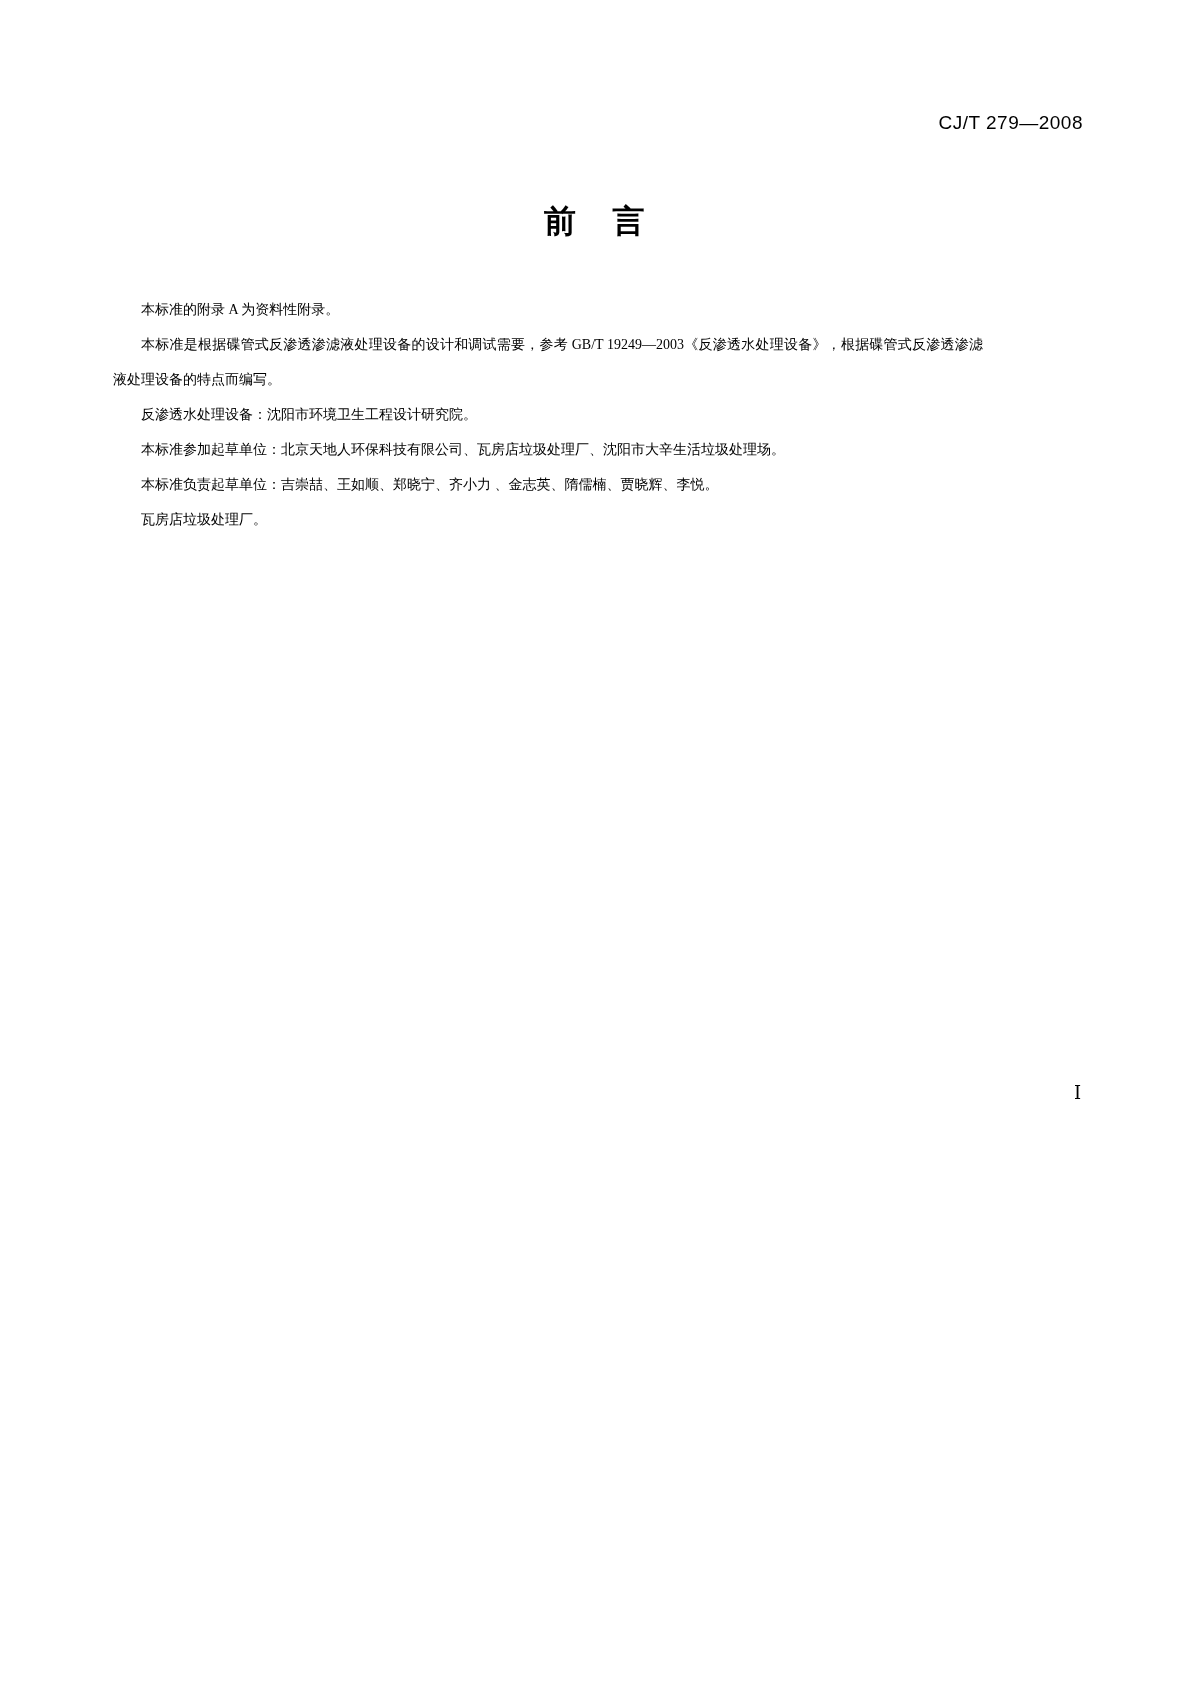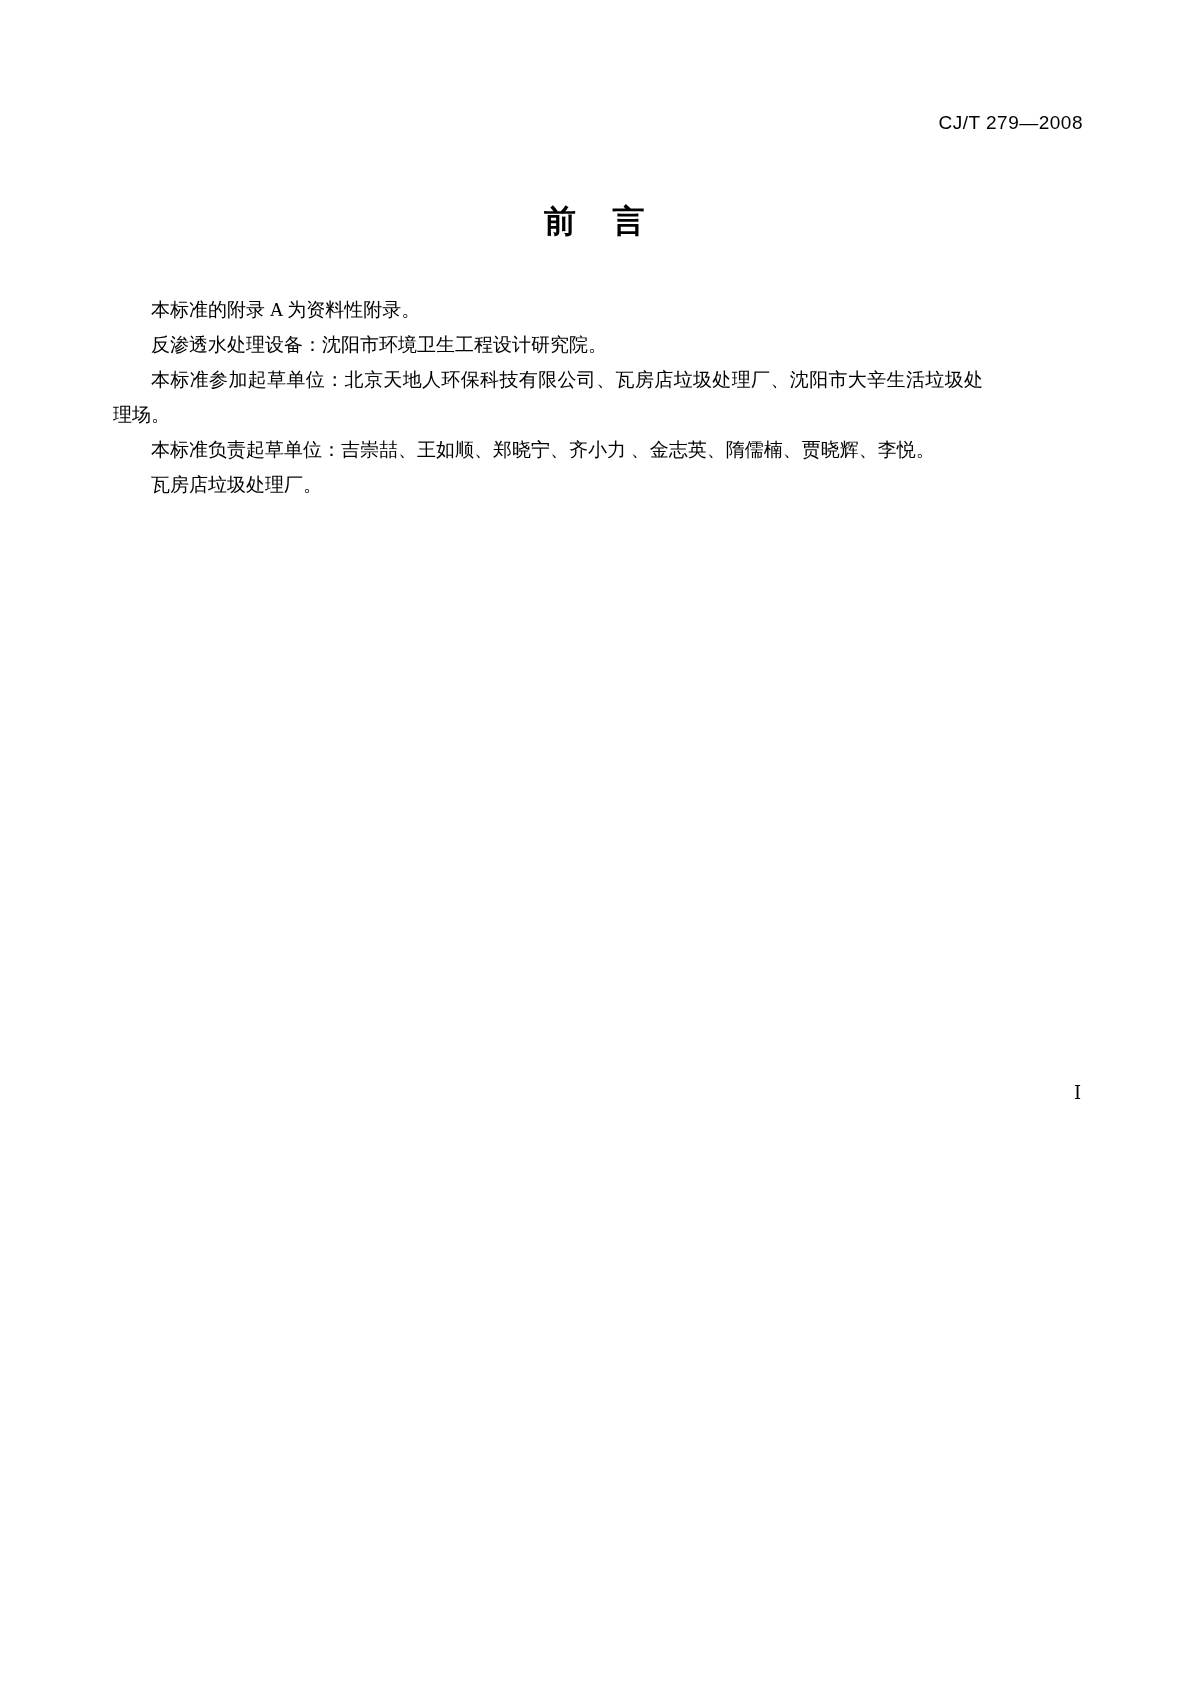"本标准的附录 A 为资料性附录。" .body-block { font-size: 19px -> 14px }
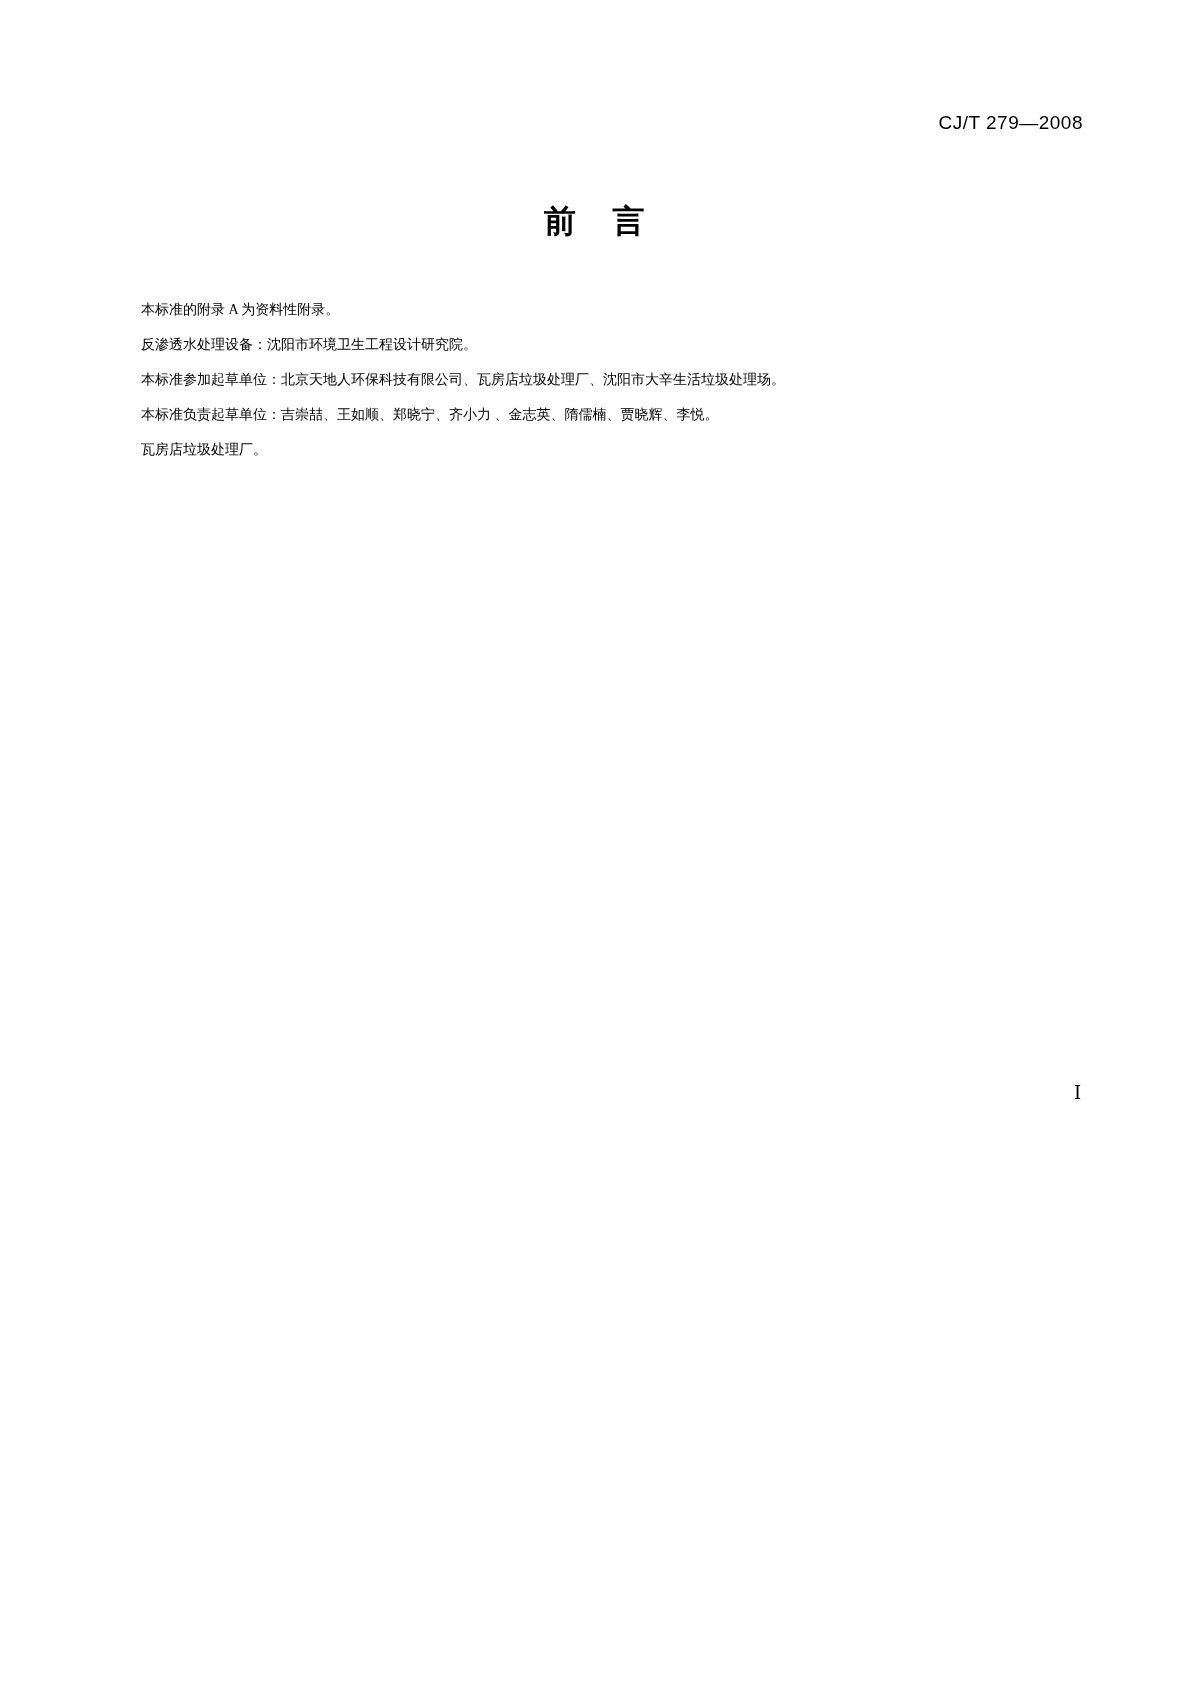"本标准是根据碟管式反渗透渗滤液处理设备的设计和调试需要，参考 GB/T" p.para { html: none -> <p>本标准是根据碟管式反渗透渗滤液处理设备的设计和调试需要，参考 GB/T 19249—2003《反渗透水处理设备》，根据碟管式反渗透渗滤液处理设备的特点而编写。</p> }
